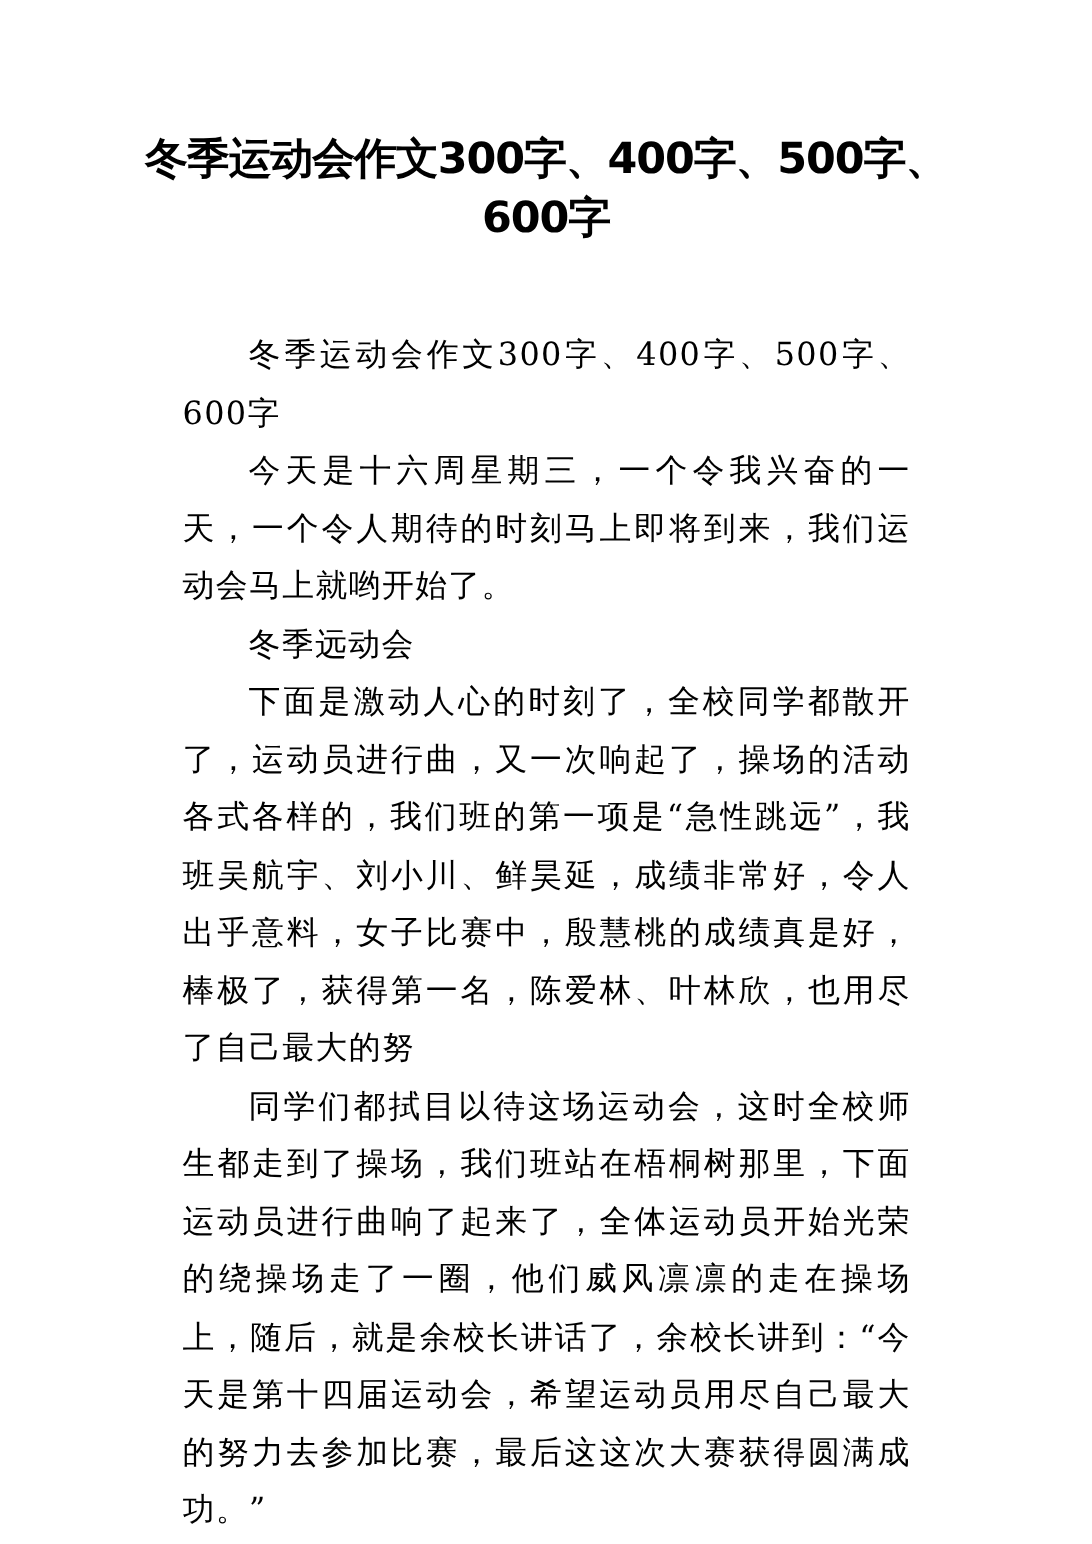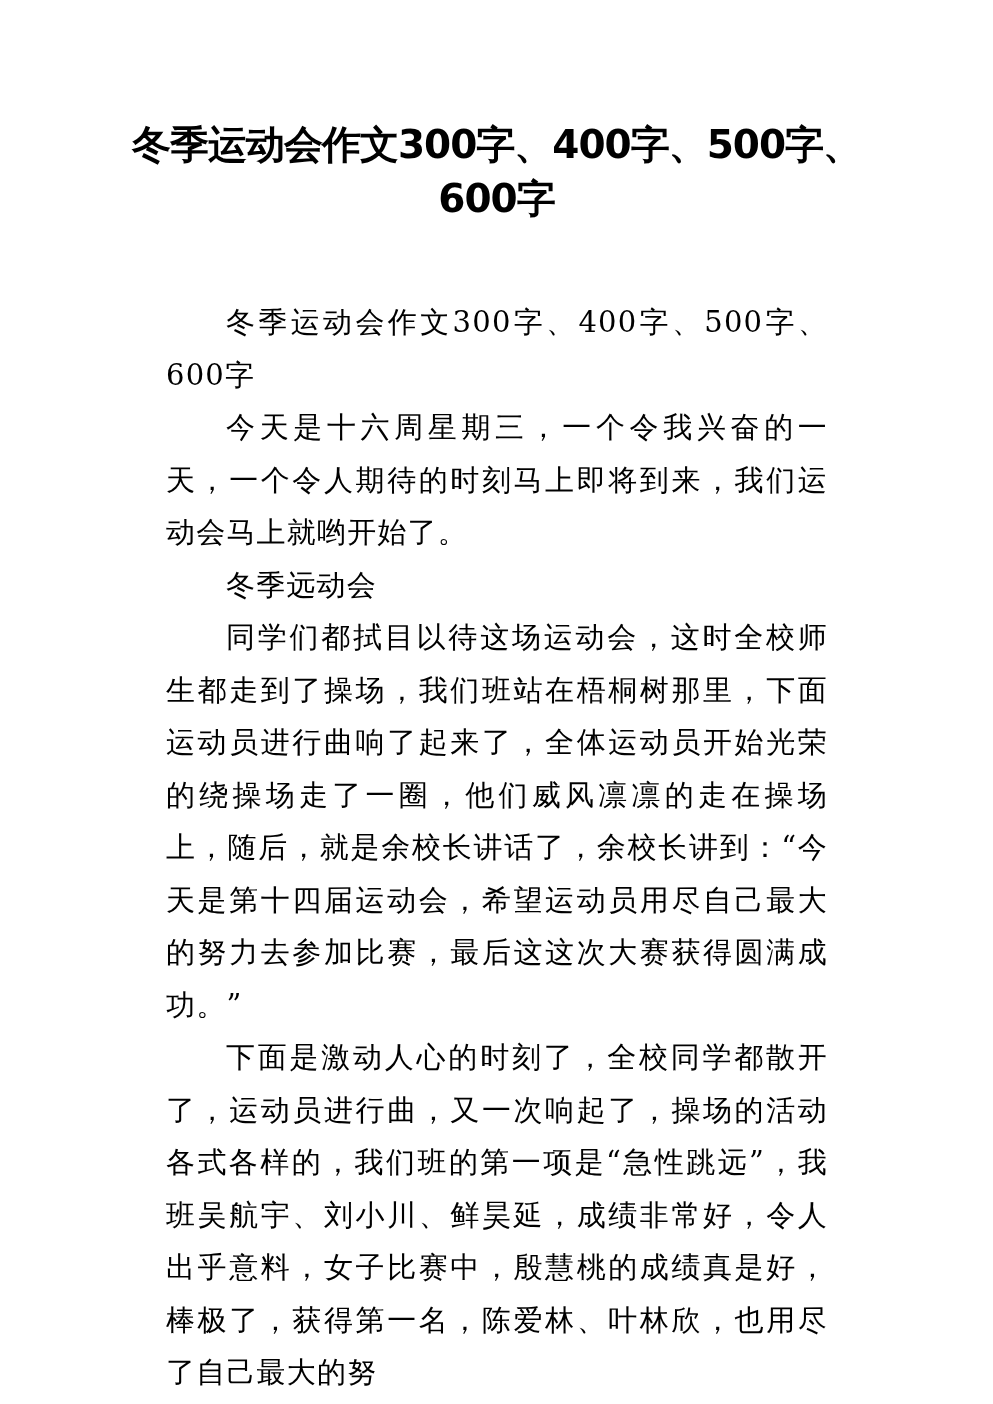"同学们都拭目以待这场运动会，这时全校师生都走到了操场，我们班站在梧桐树那里，下面" p { order: before "下面是激动人心的时刻了，全校同学都散开了，运动员进行曲，又一次响起了，操场的活动" -> after "下面是激动人心的时刻了，全校同学都散开了，运动员进行曲，又一次响起了，操场的活动" }
